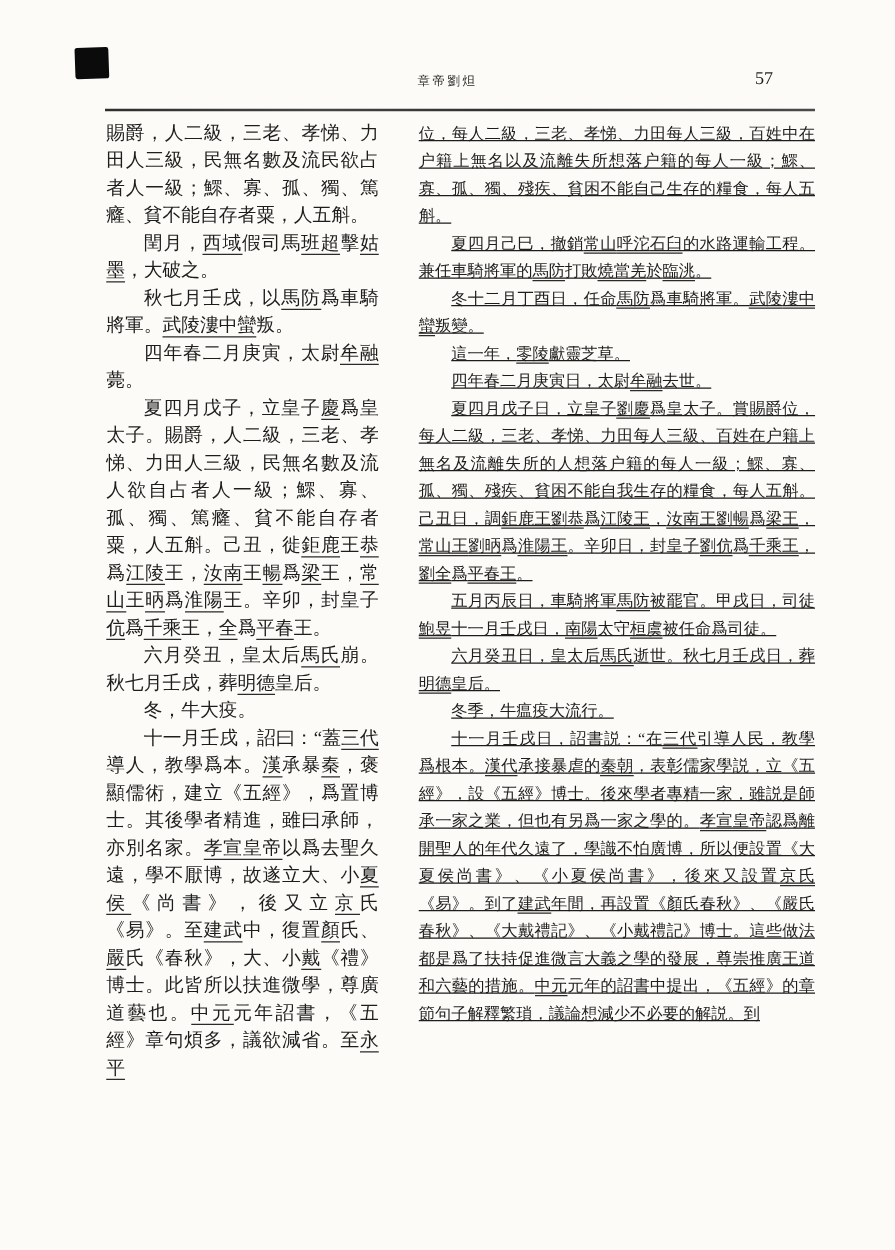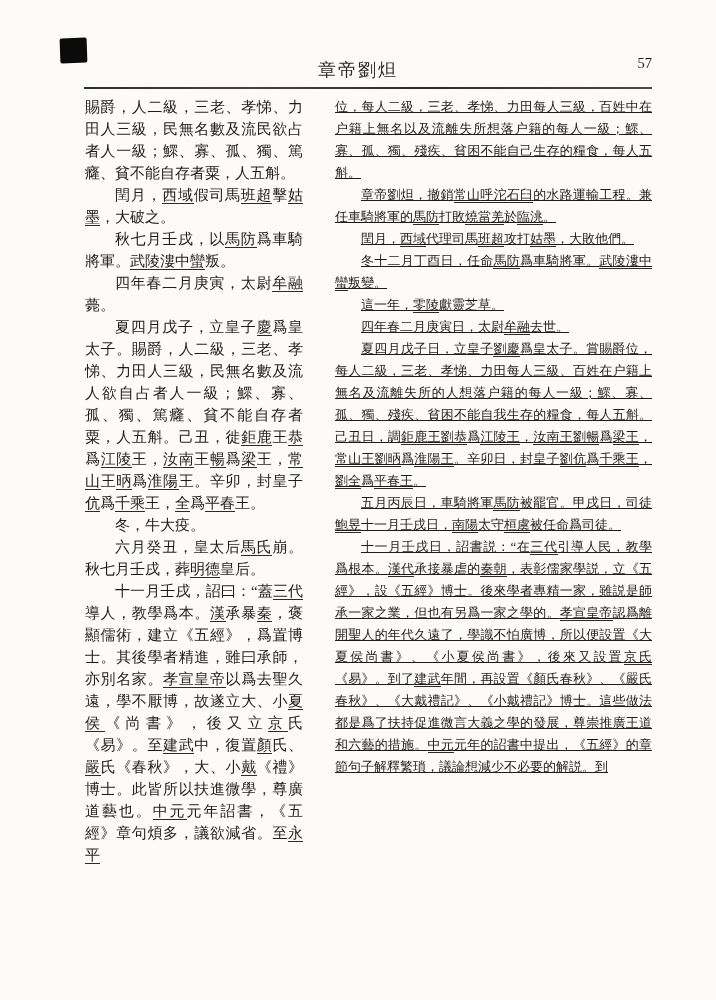"章帝劉炟" .header-title { font-size: 18px -> 10px }
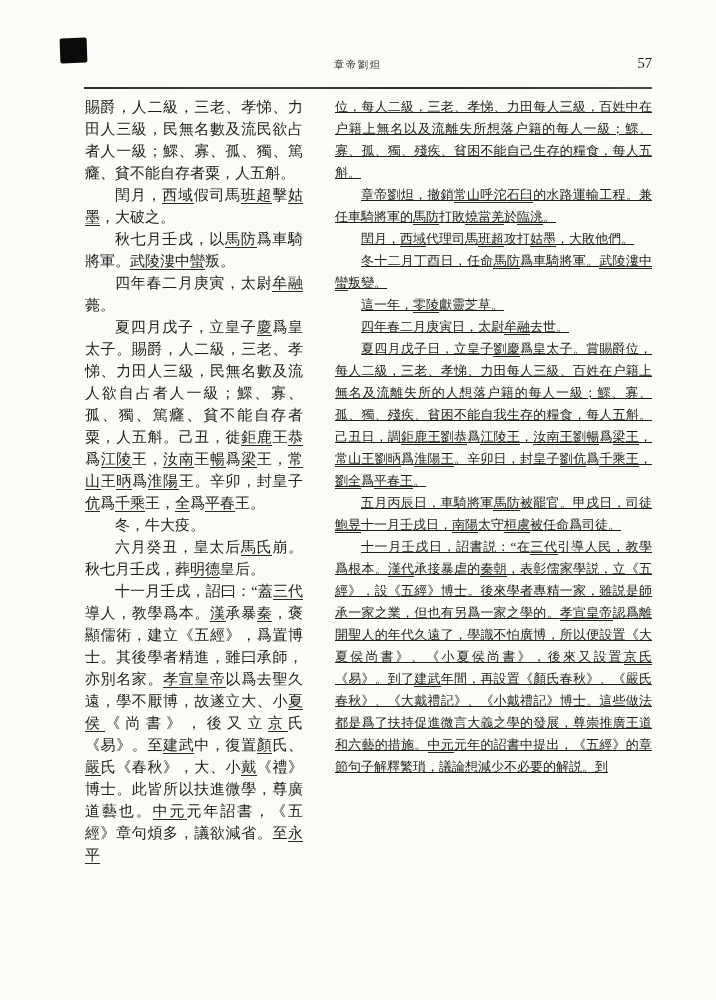"57" .page-number { text-align: right -> none }
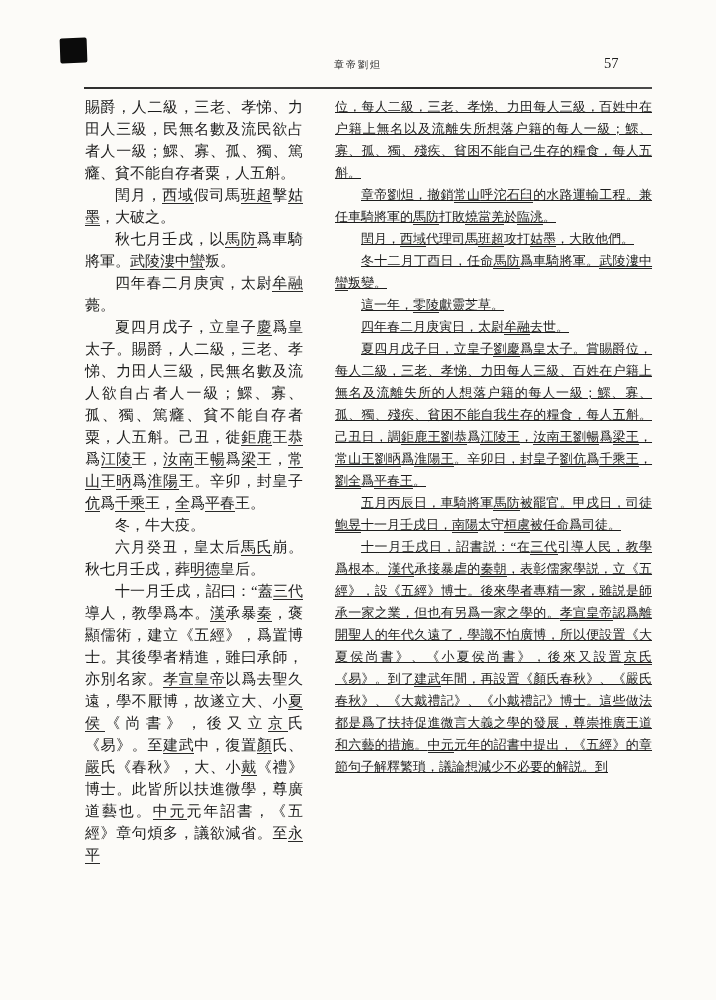"章帝劉炟，撤銷" span { text: 章帝劉炟 -> 夏四月己巳 }
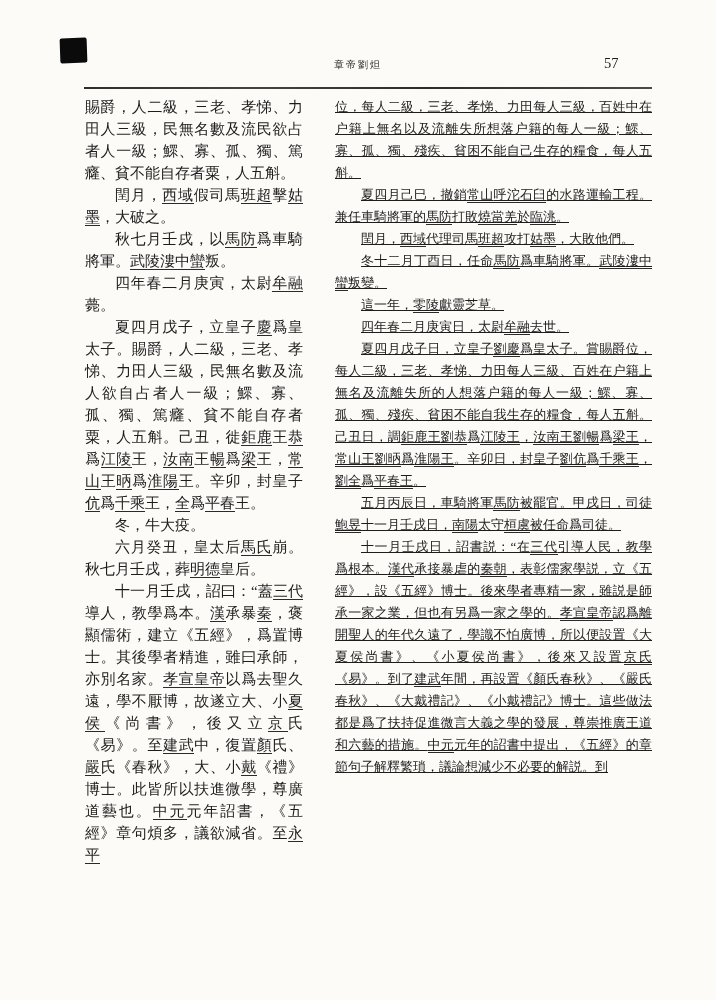"閏月，西域代理司馬班超攻打姑墨，大敗他們。" p.para { html: <p><span>閏月，</span><span>西域</span><span>代理司馬</span><span>班超</span><span>攻打</span><span>姑墨</span><span>，大敗他們。</span></p> -> none }
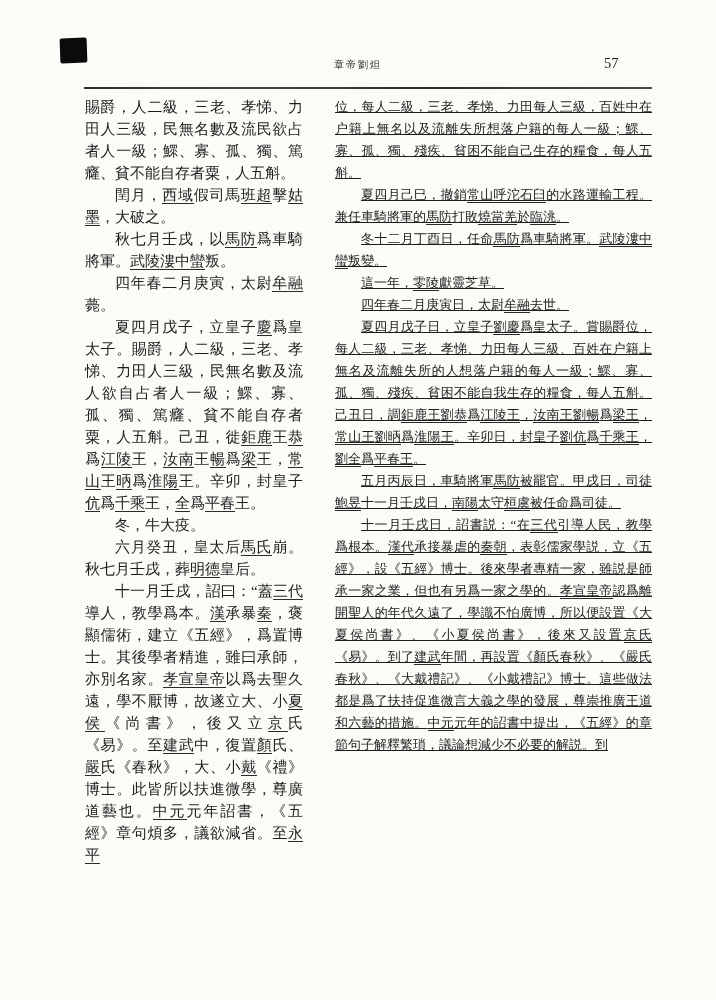"六月癸丑日，皇太后馬氏逝世。秋七月壬戌日，葬明德皇后。" p.para { html: none -> <p><span>六月癸丑日，皇太后</span><span>馬氏</span><span>逝世。秋七月壬戌日，葬</span><span>明德</span><span>皇后。</span></p> }
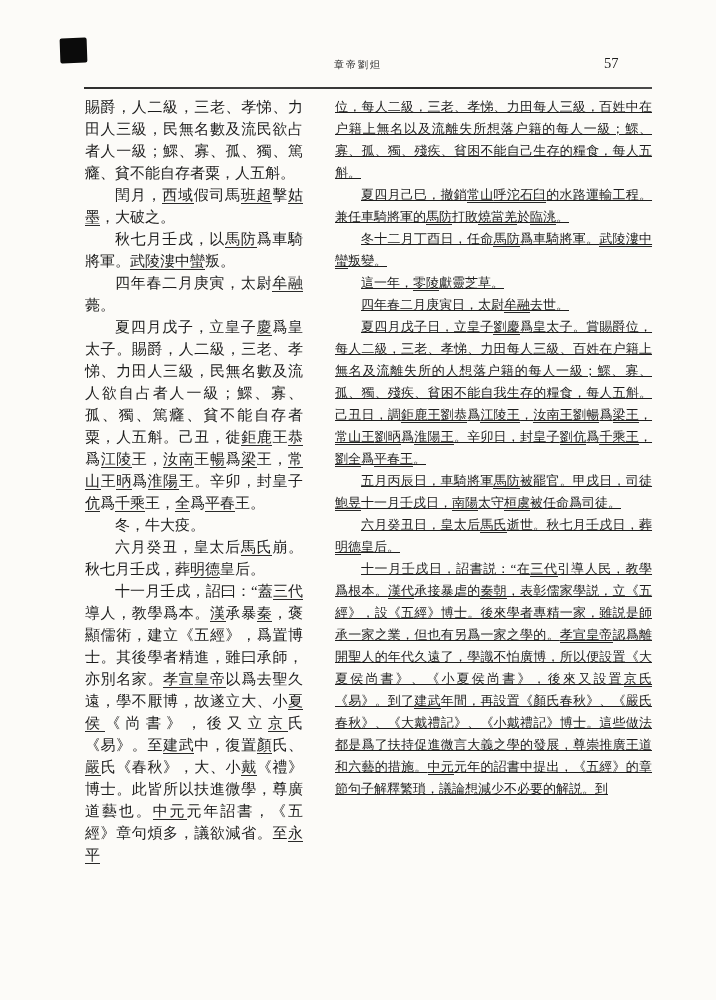"冬，牛大疫。" p.para { order: before "六月癸丑，皇太后馬氏崩。秋七月壬戌，葬明德皇后。" -> after "六月癸丑，皇太后馬氏崩。秋七月壬戌，葬明德皇后。" }
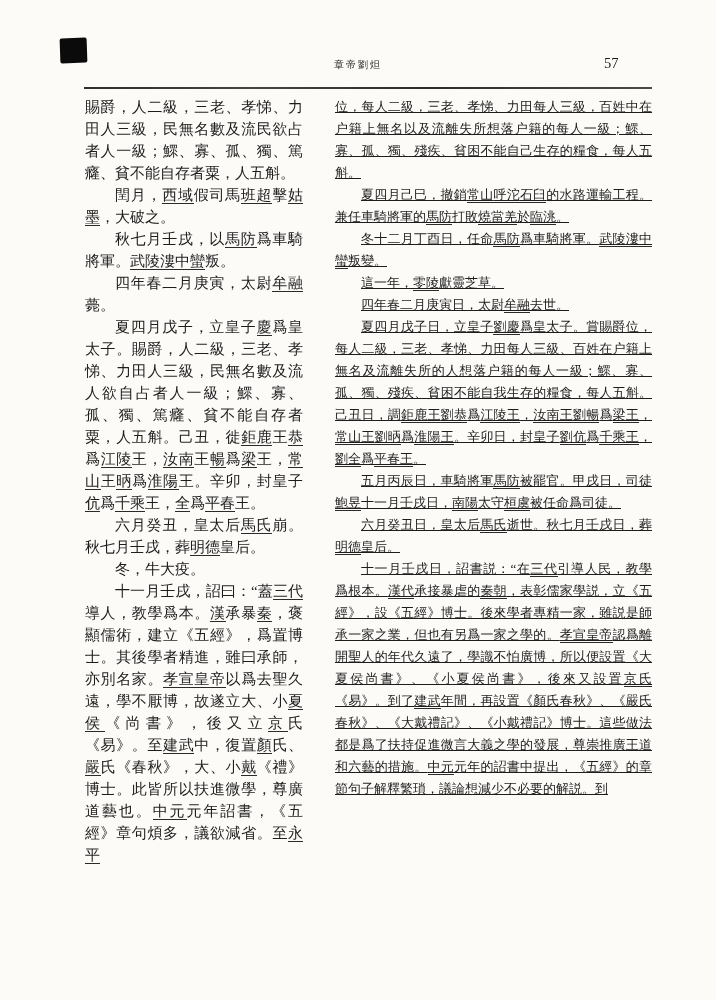"冬季，牛瘟疫大流行。" p.para { html: none -> <p><span>冬季，牛瘟疫大流行。</span></p> }
